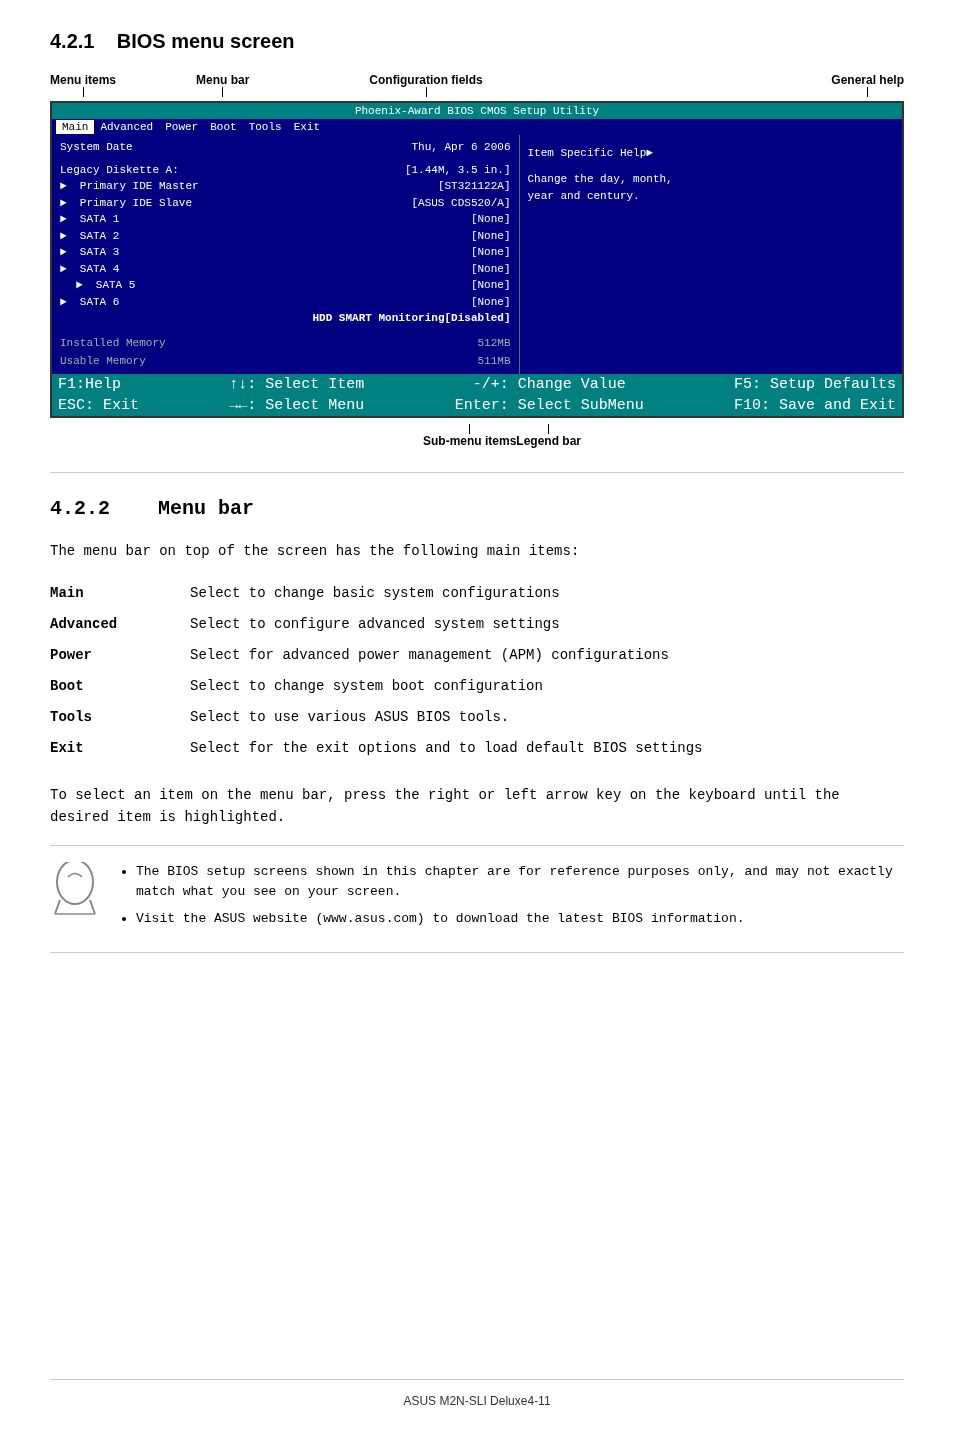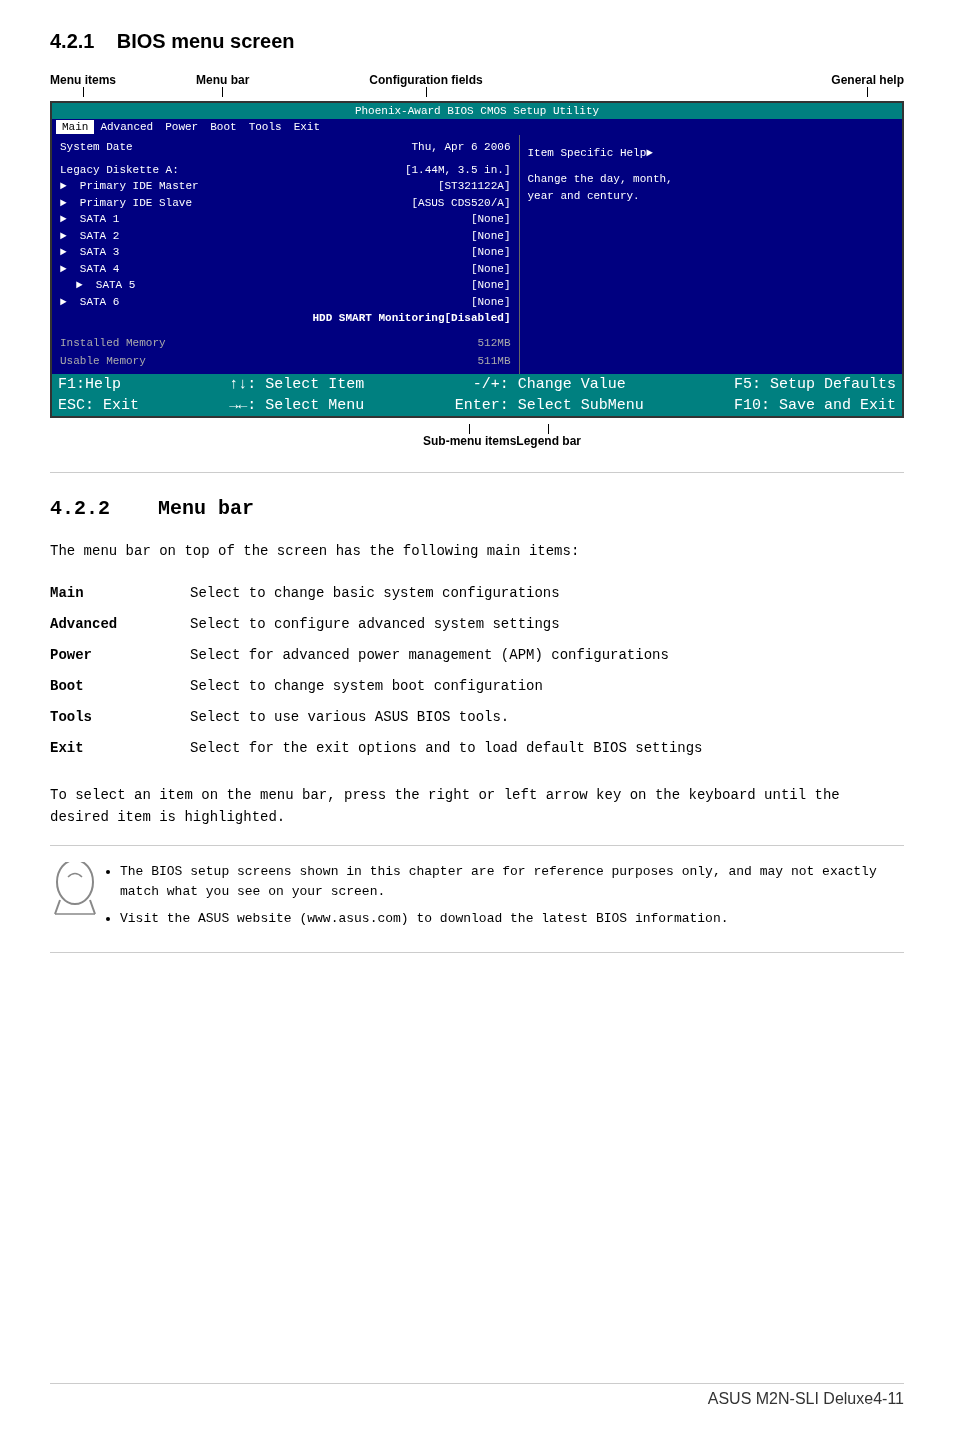"The BIOS setup screens shown" .note-box { gap: none -> 16px }
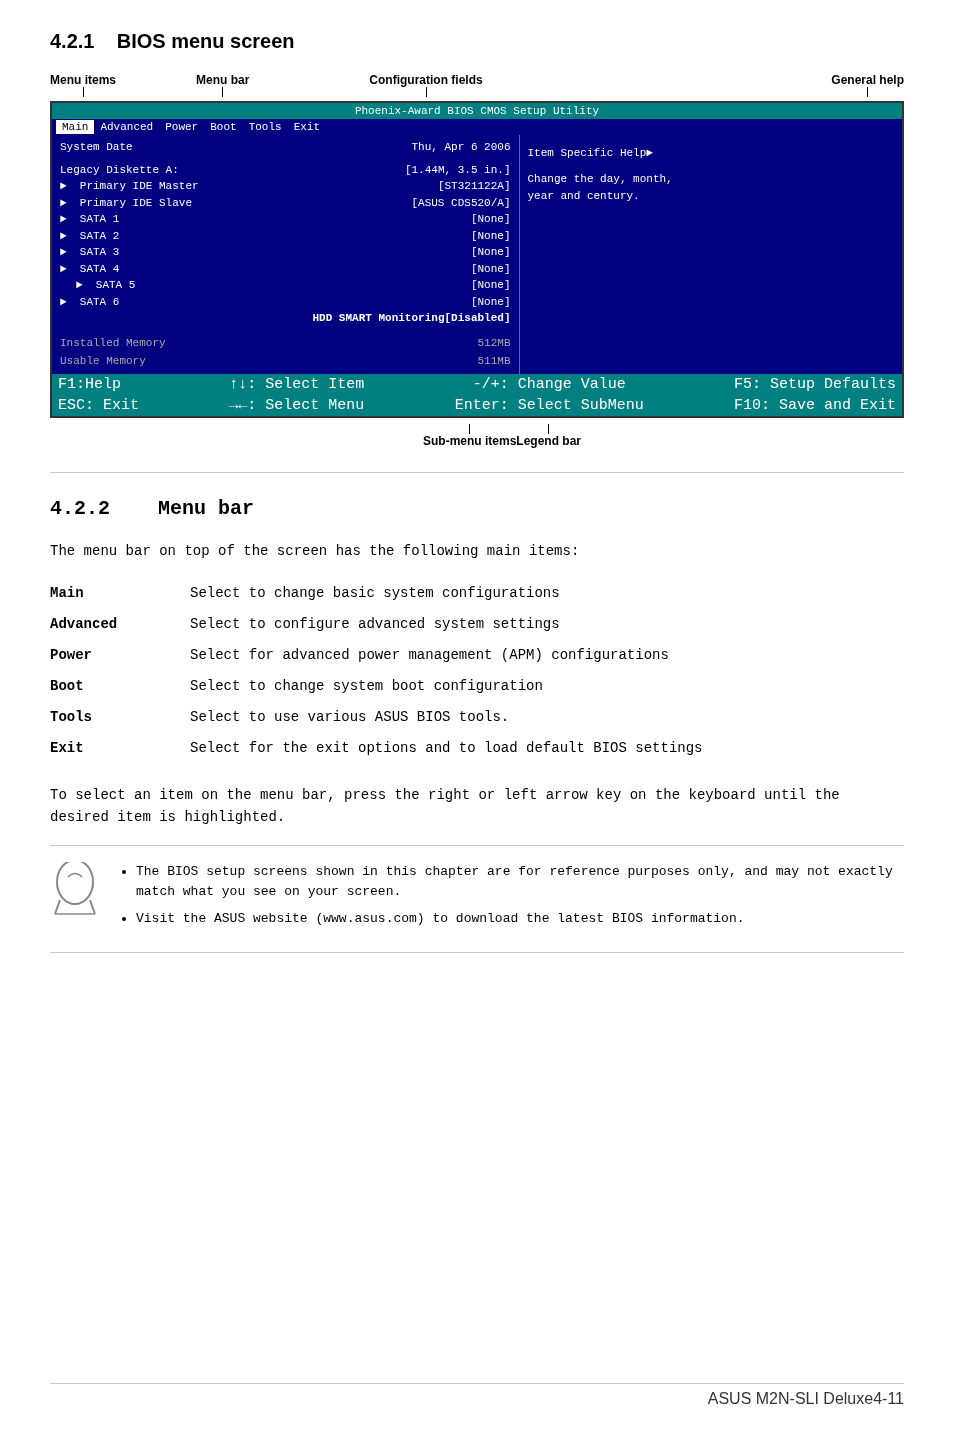"ASUS M2N-SLI Deluxe" .page-footer { font-size: 16px -> 12px; justify-content: flex-end -> center; padding-top: 6px -> 14px }
